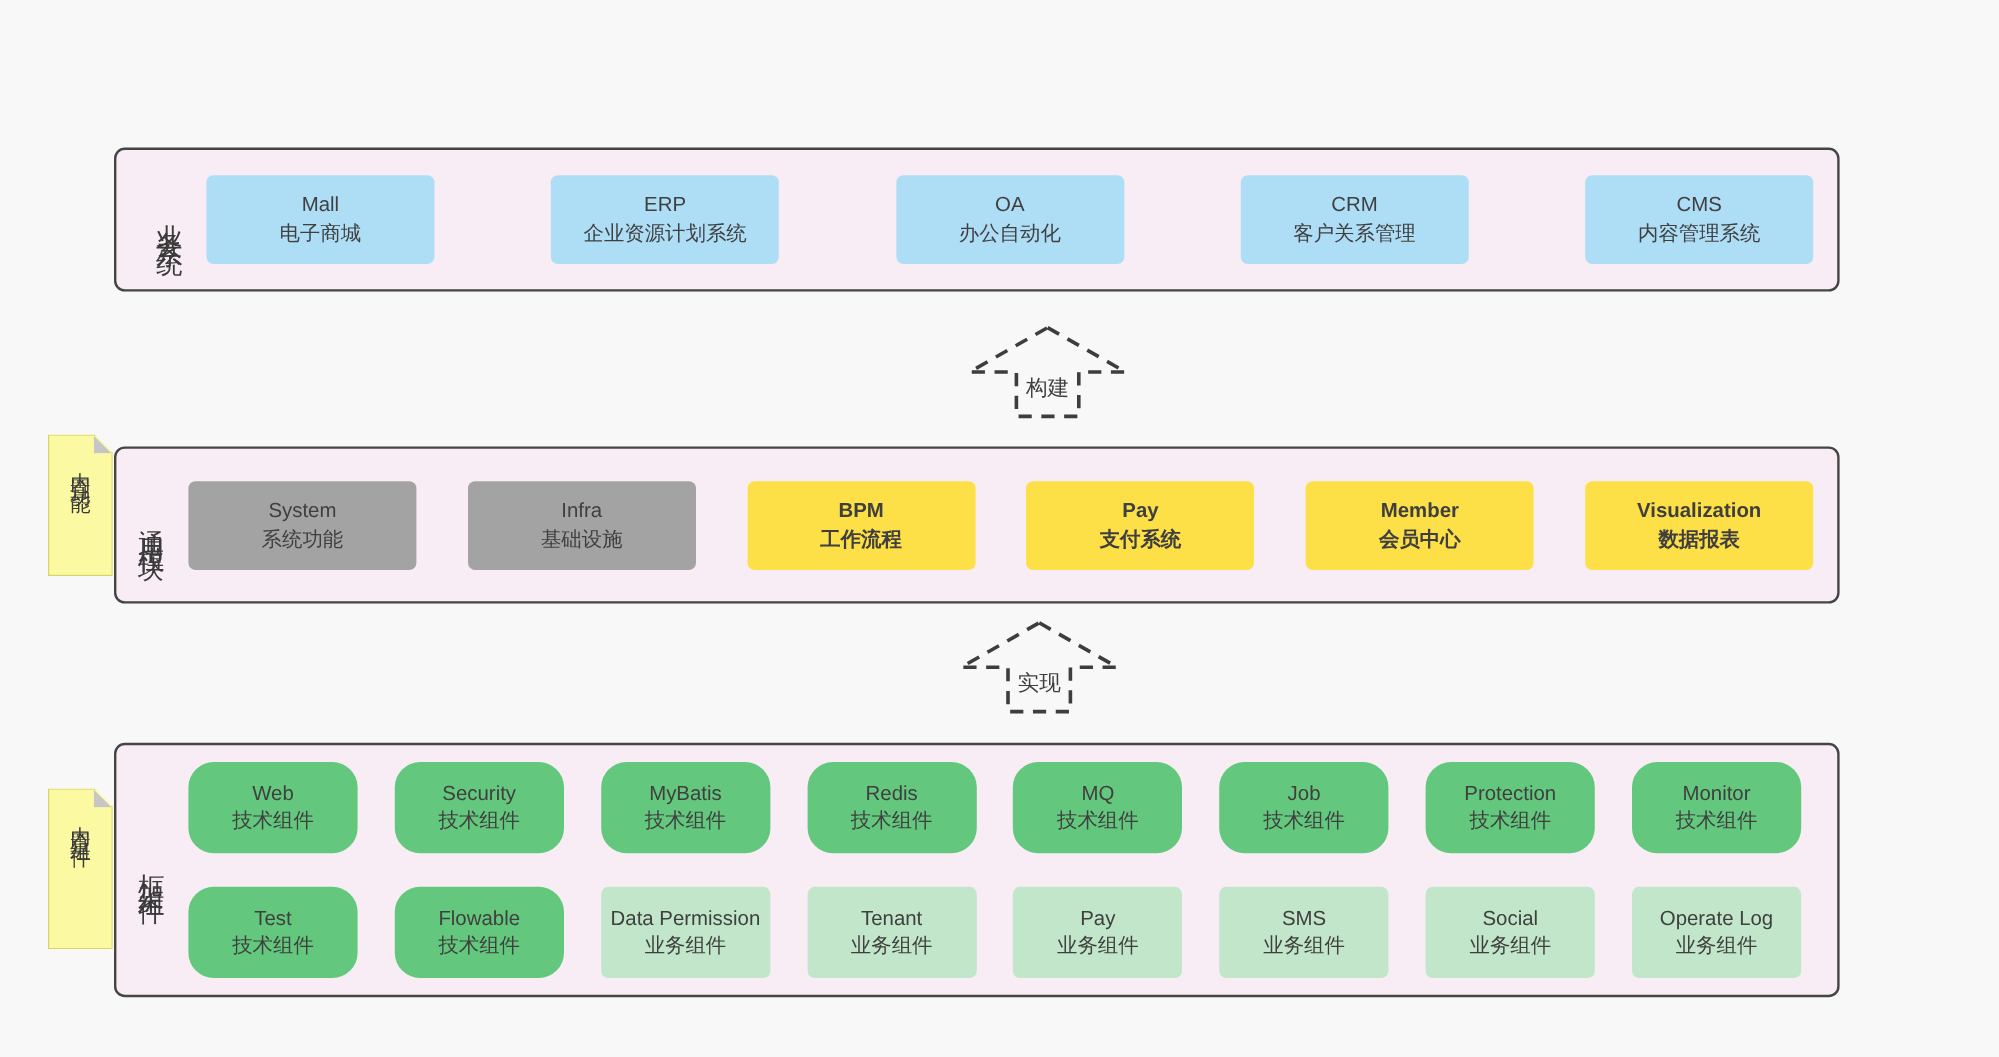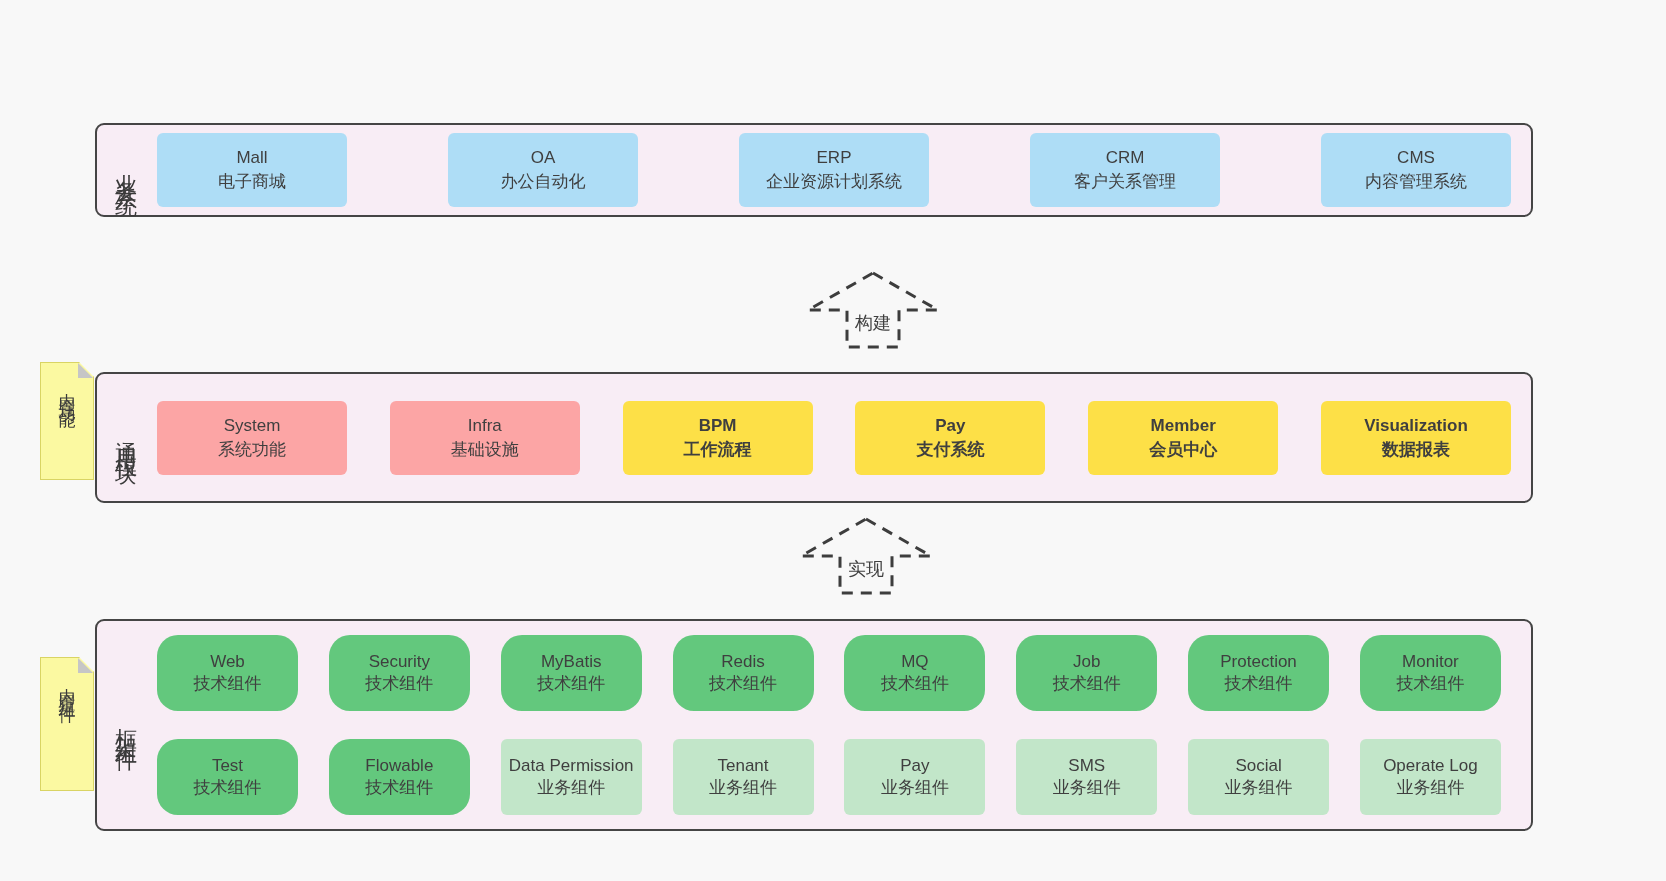"Mall" #sec-business { height: 94px -> 120px; padding-left: none -> 15px }
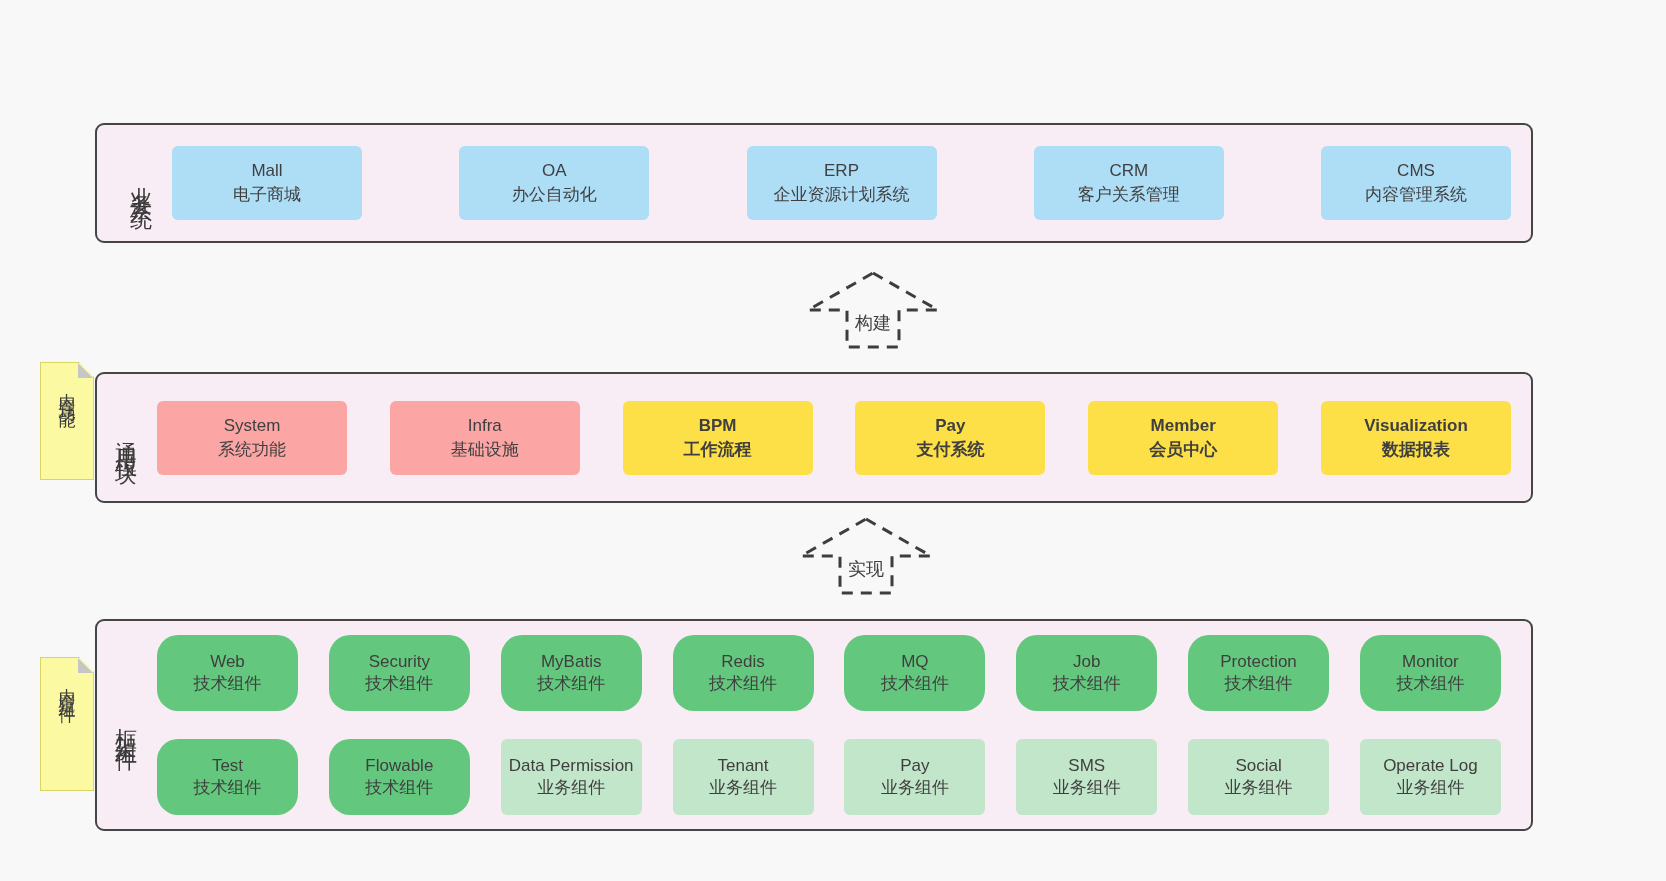"OA" div.box { order: before "ERP" -> after "ERP" }
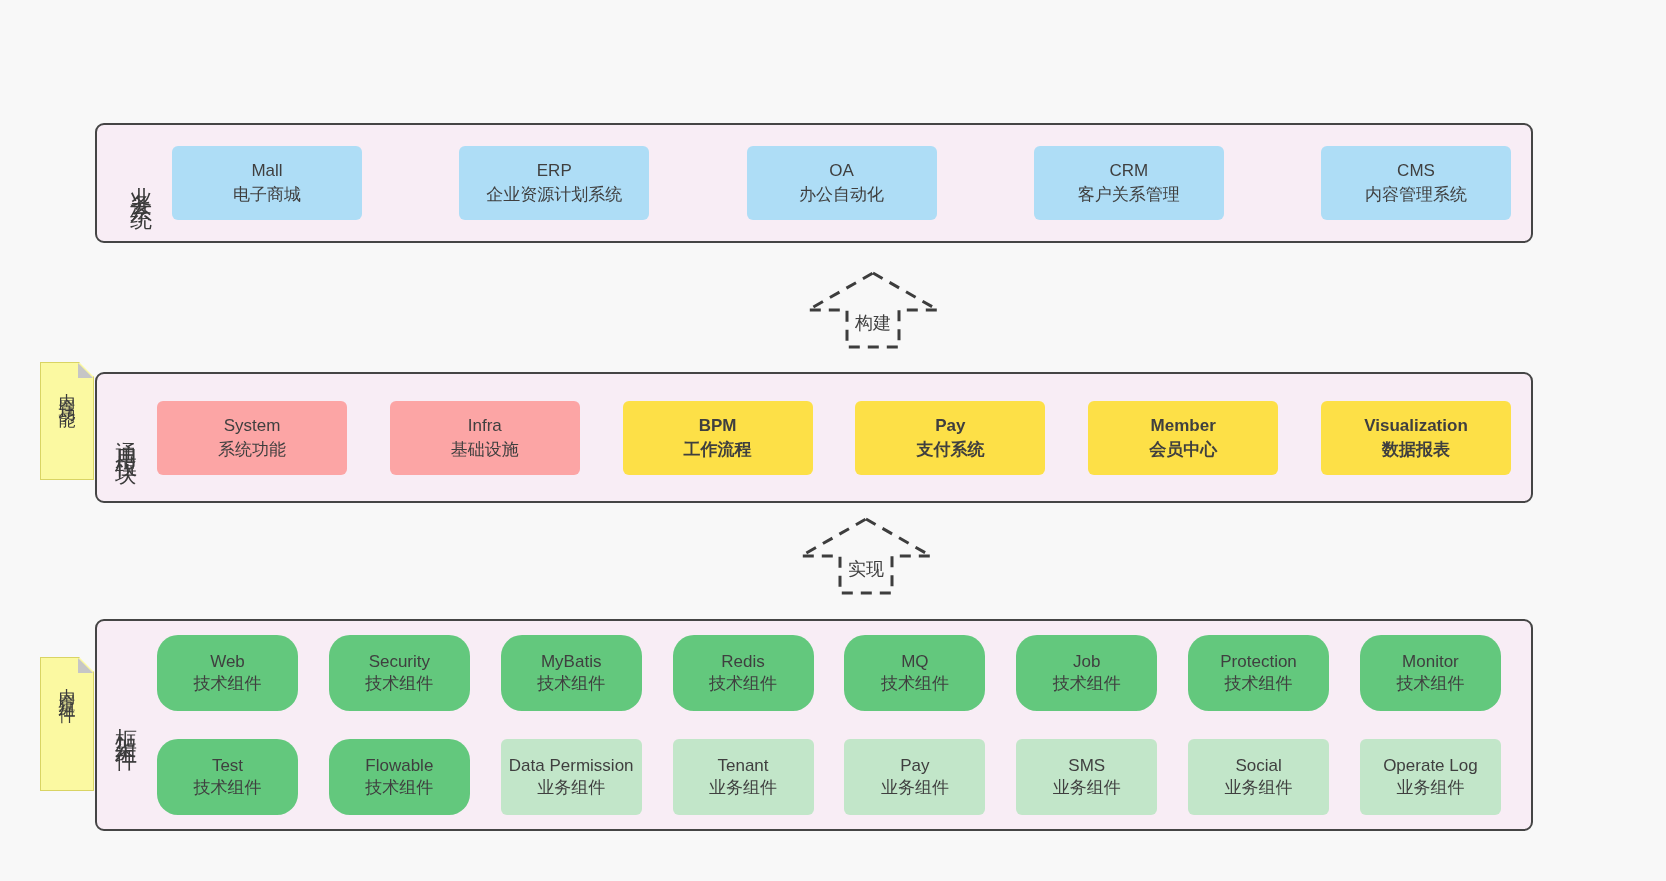"System" .red { background: #fca5a5 -> #a3a3a3 }
